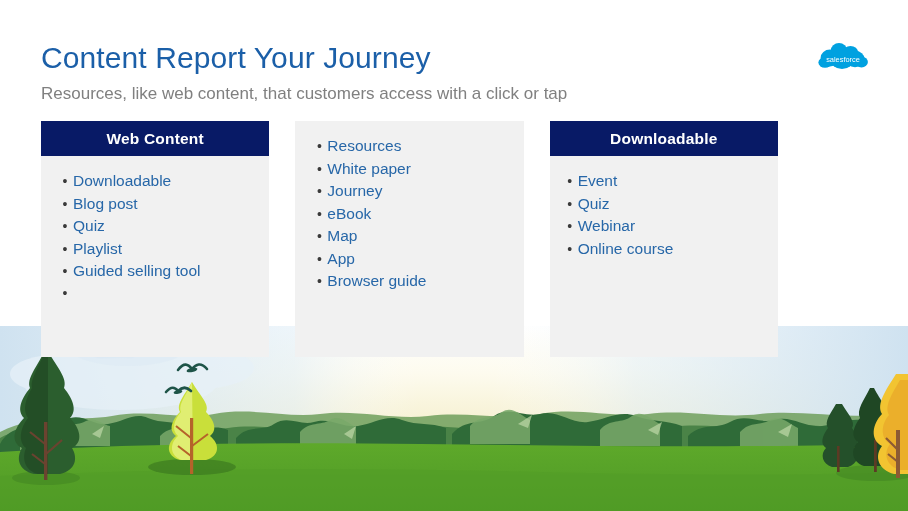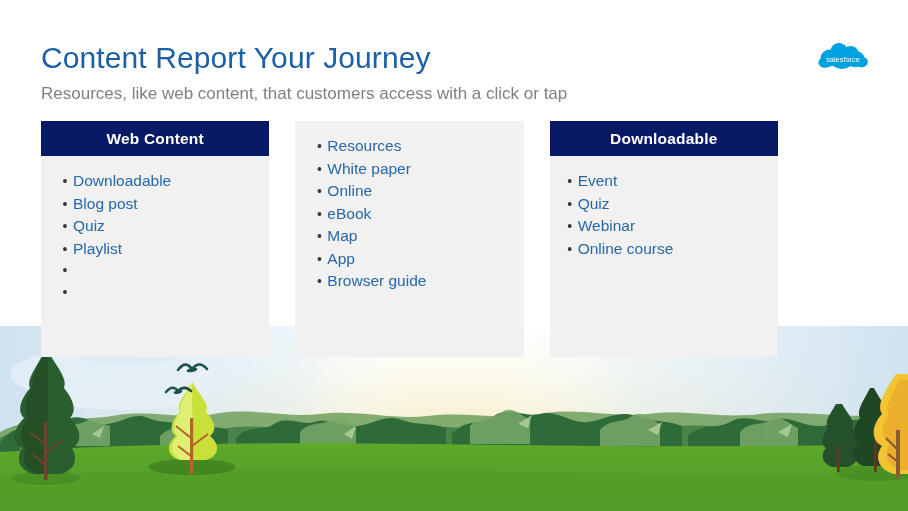"Online" span.item-label { text: Online -> Journey }
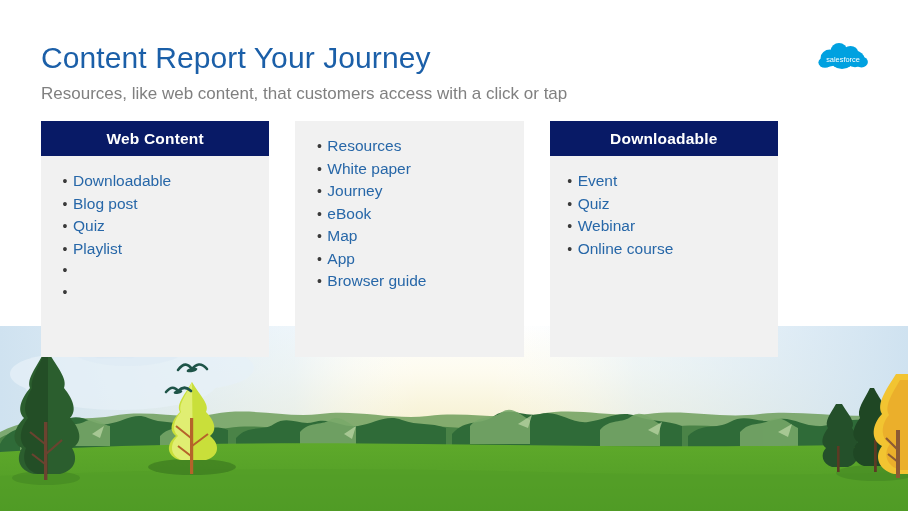"Guided selling tool" span.item-label { html: none -> <span>Guided selling tool</span> }
